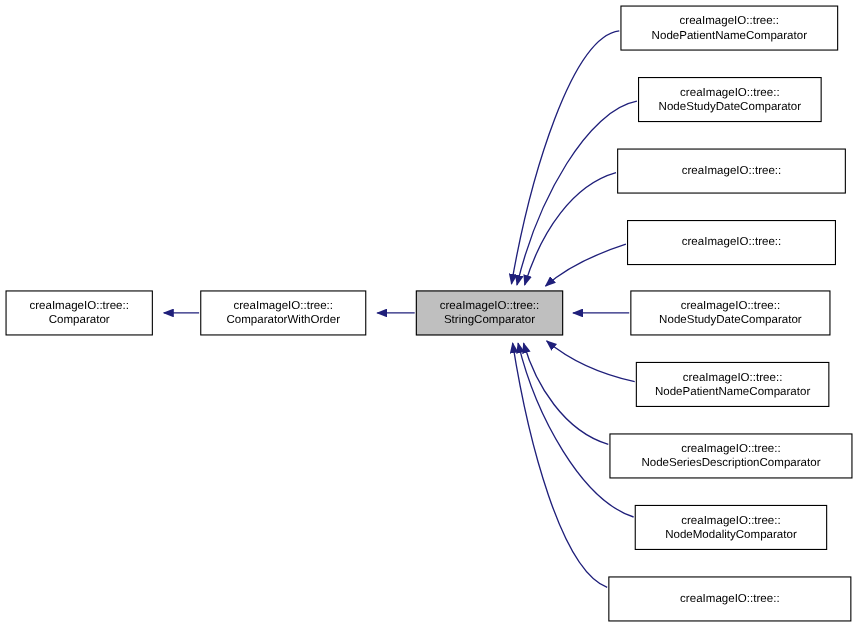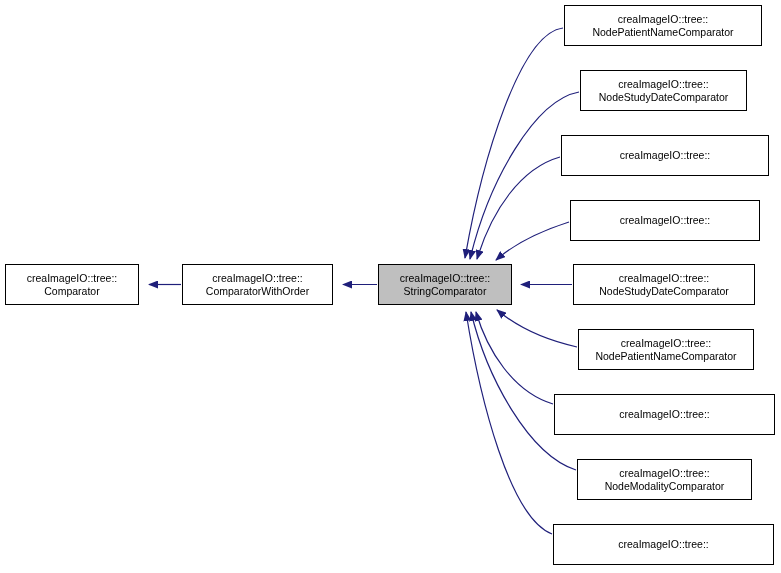"NodeSeriesDescriptionComparator" span.ln { html: none -> <span>NodeSeriesDescriptionComparator</span> }
